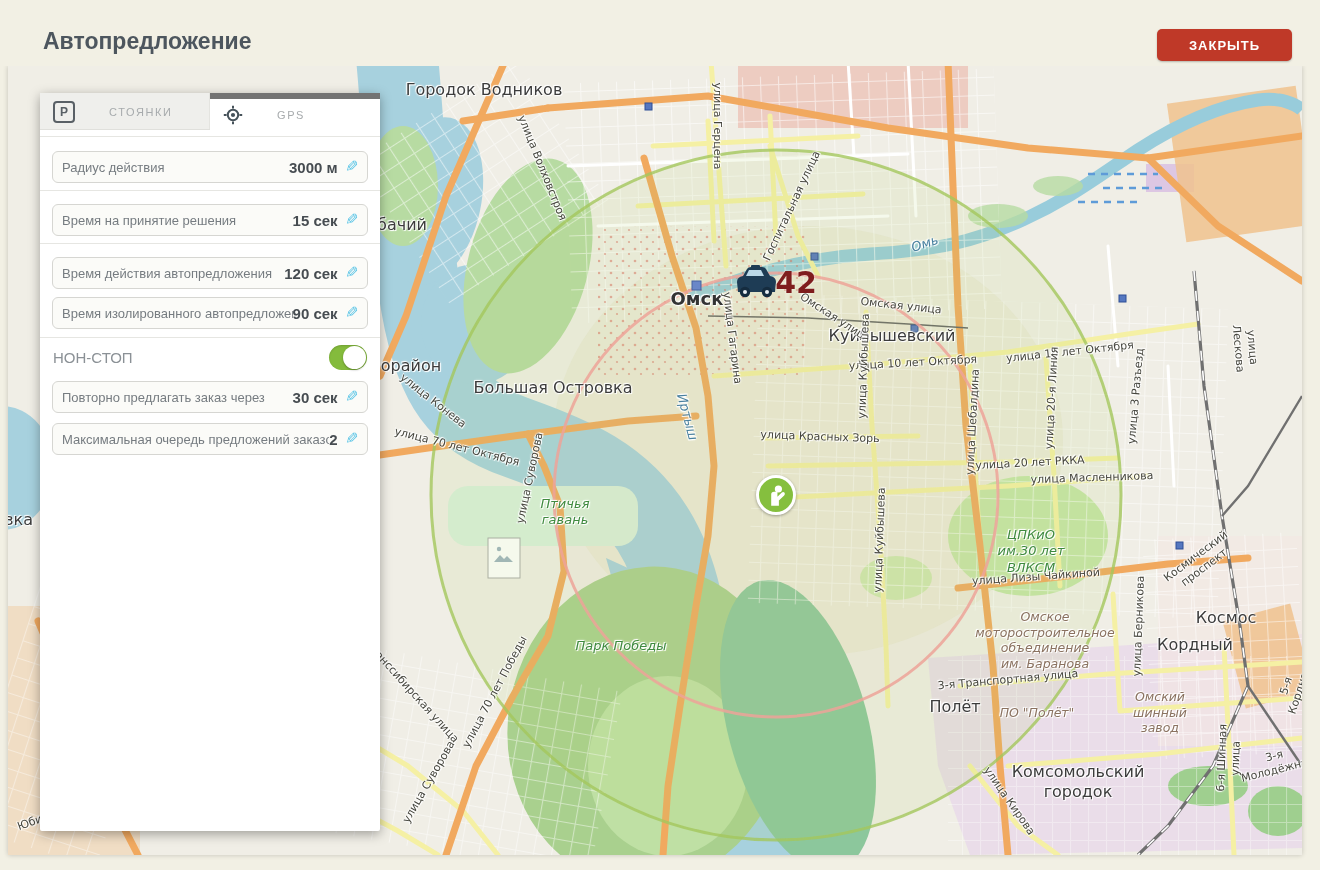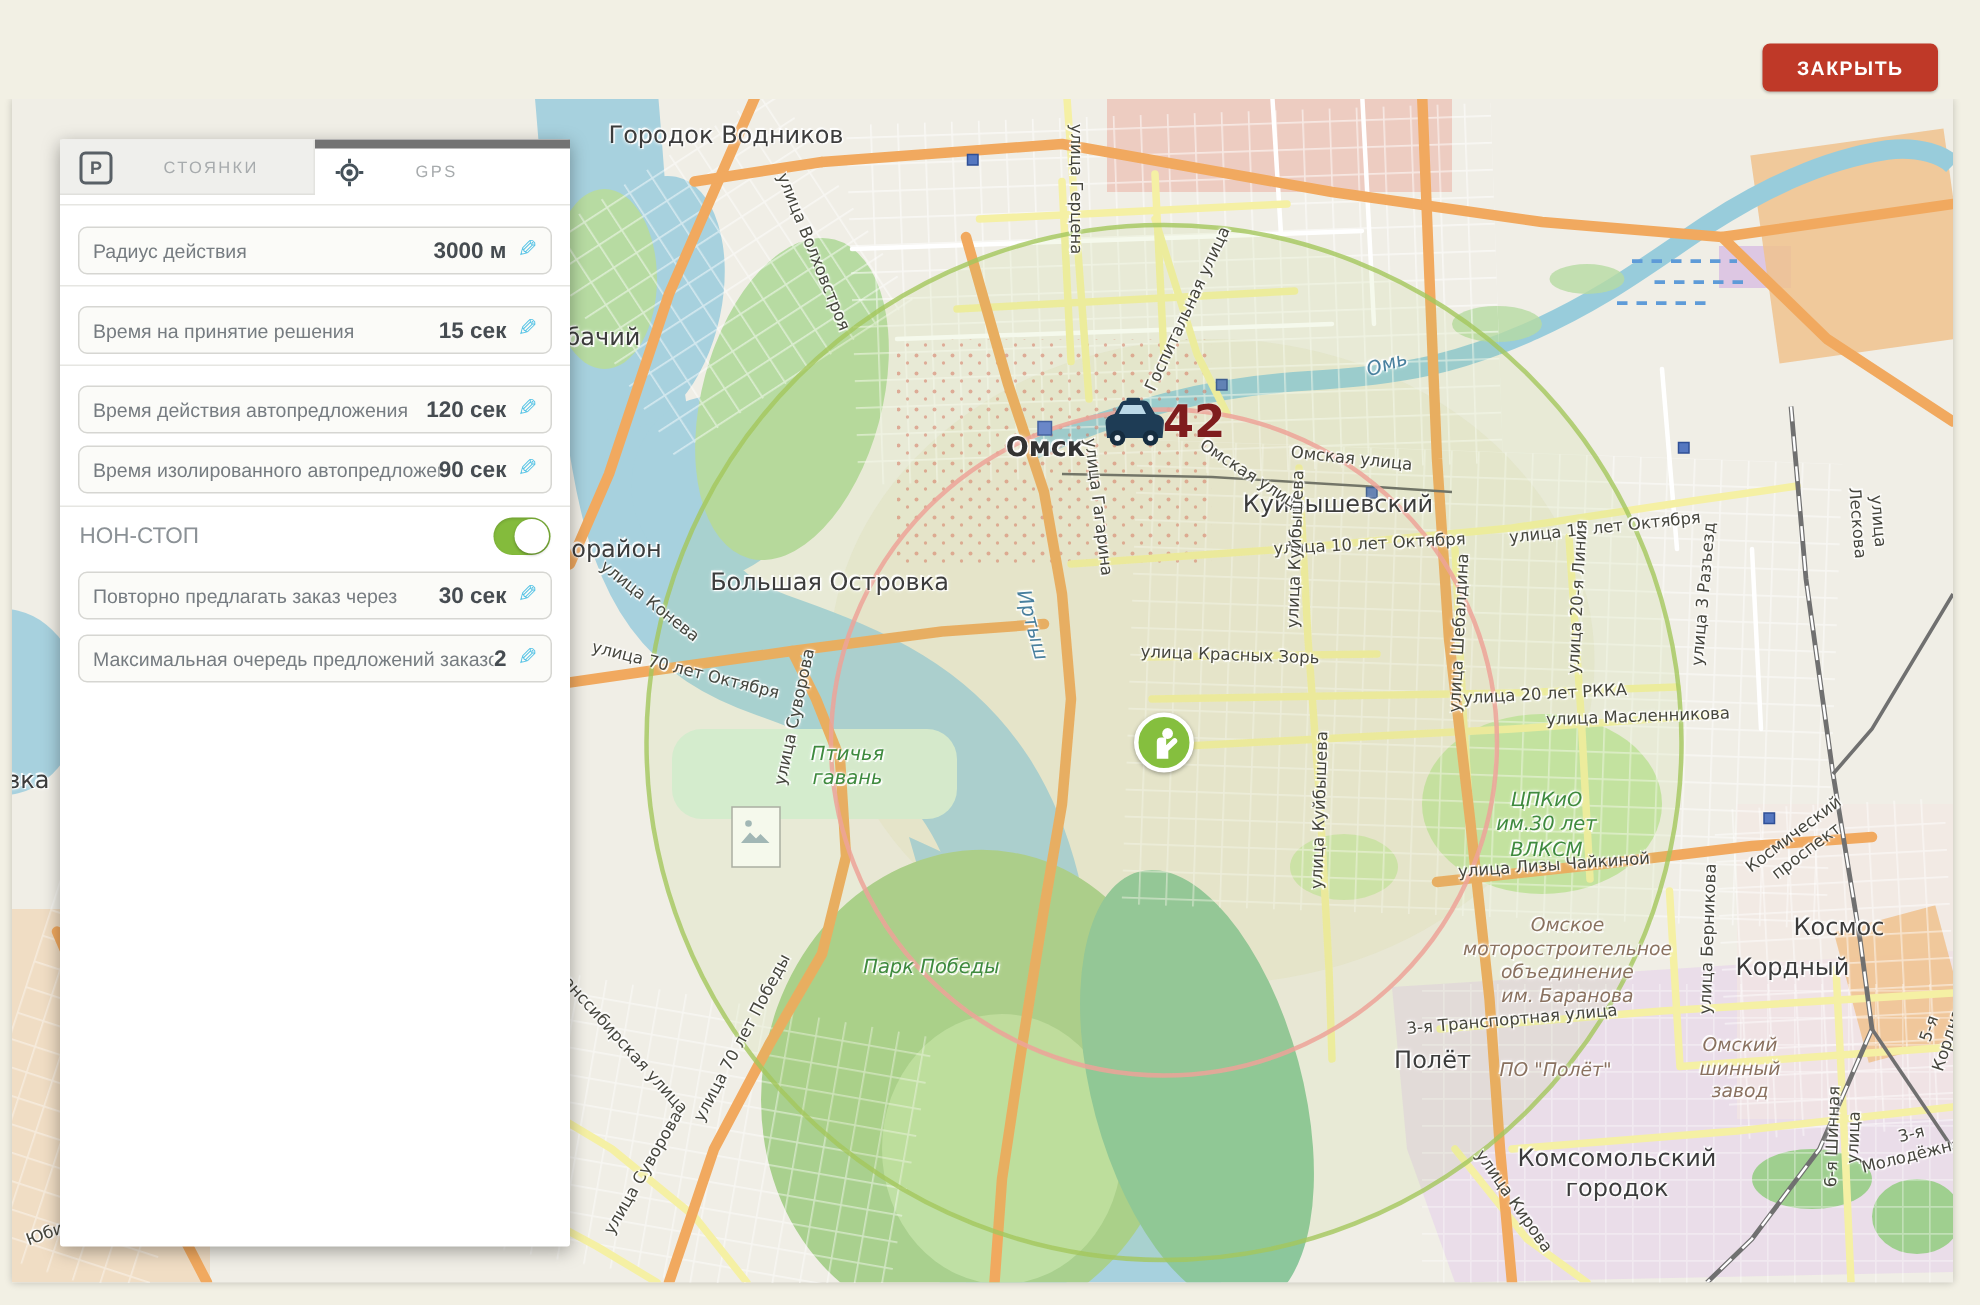"Автопредложение" div.title { html: none -> <div>Автопредложение</div> }
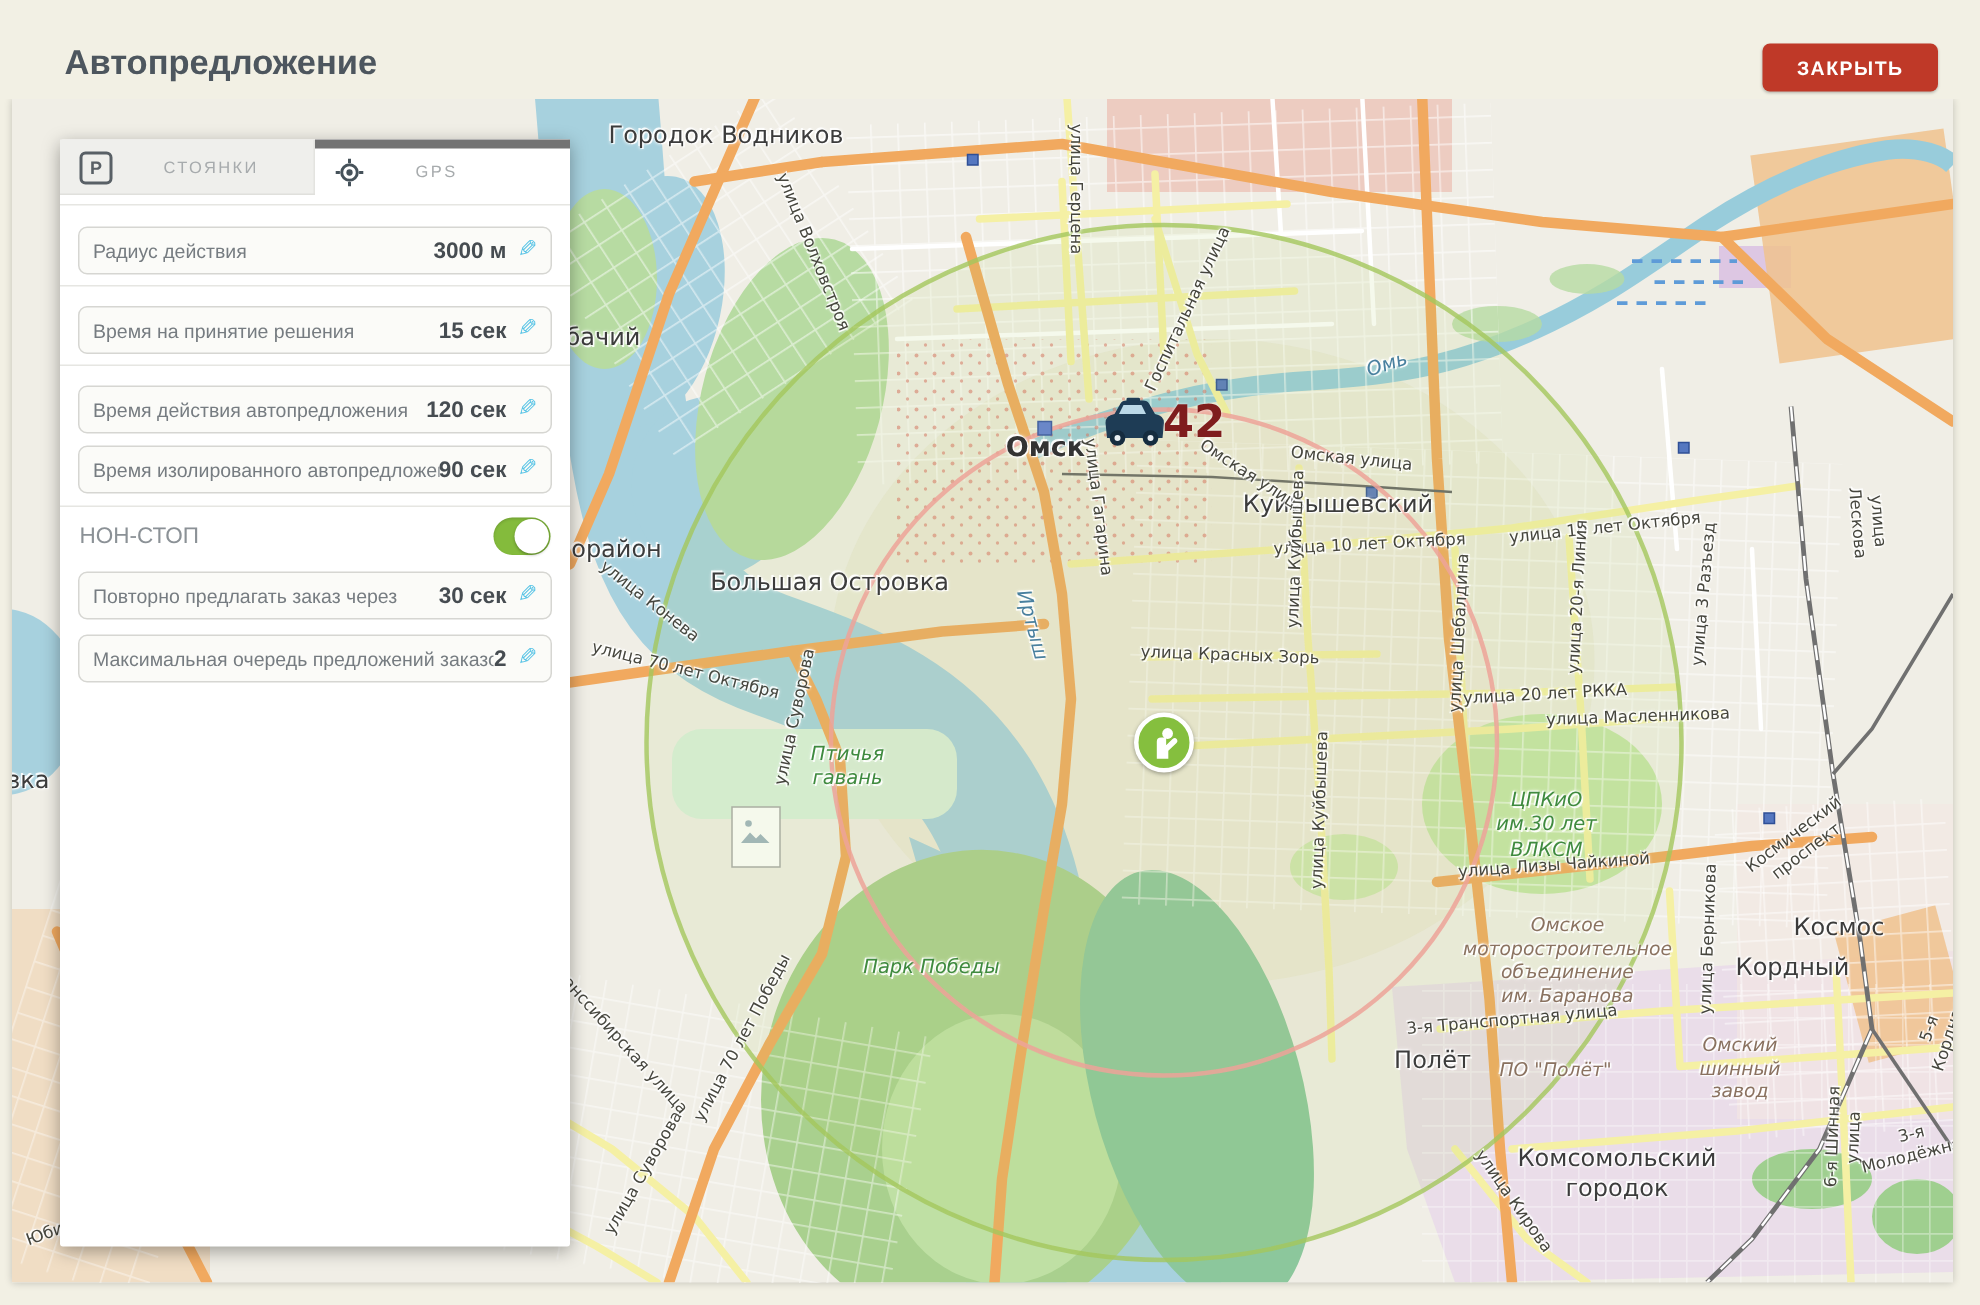"ЗАКРЫТЬ" .close-btn { width: 117px -> 135px }
